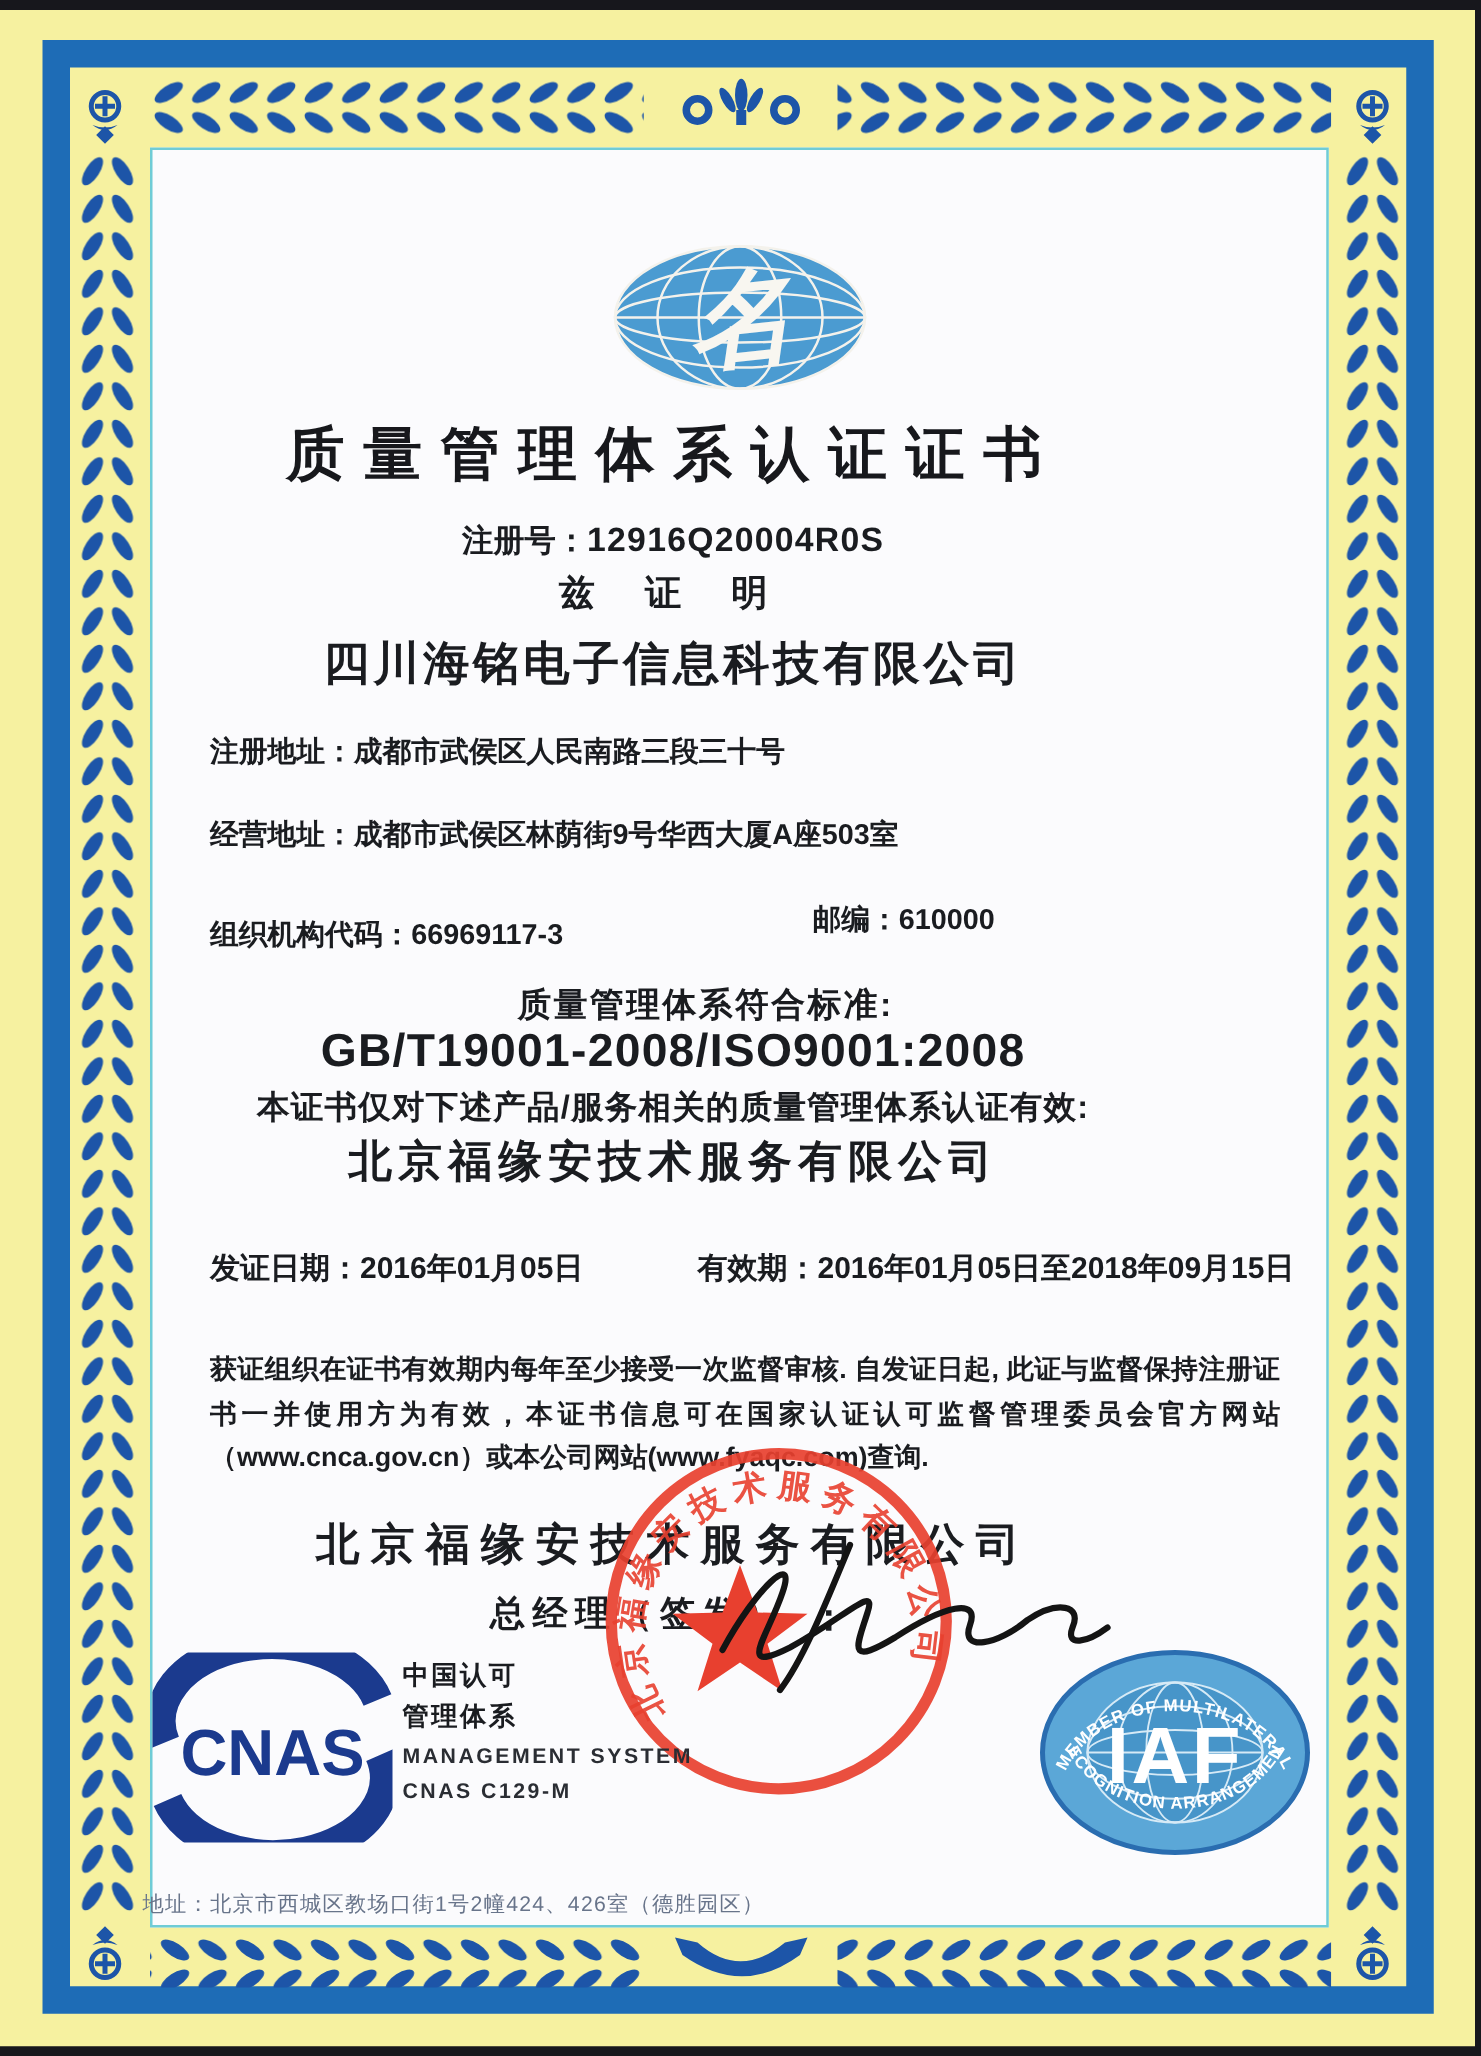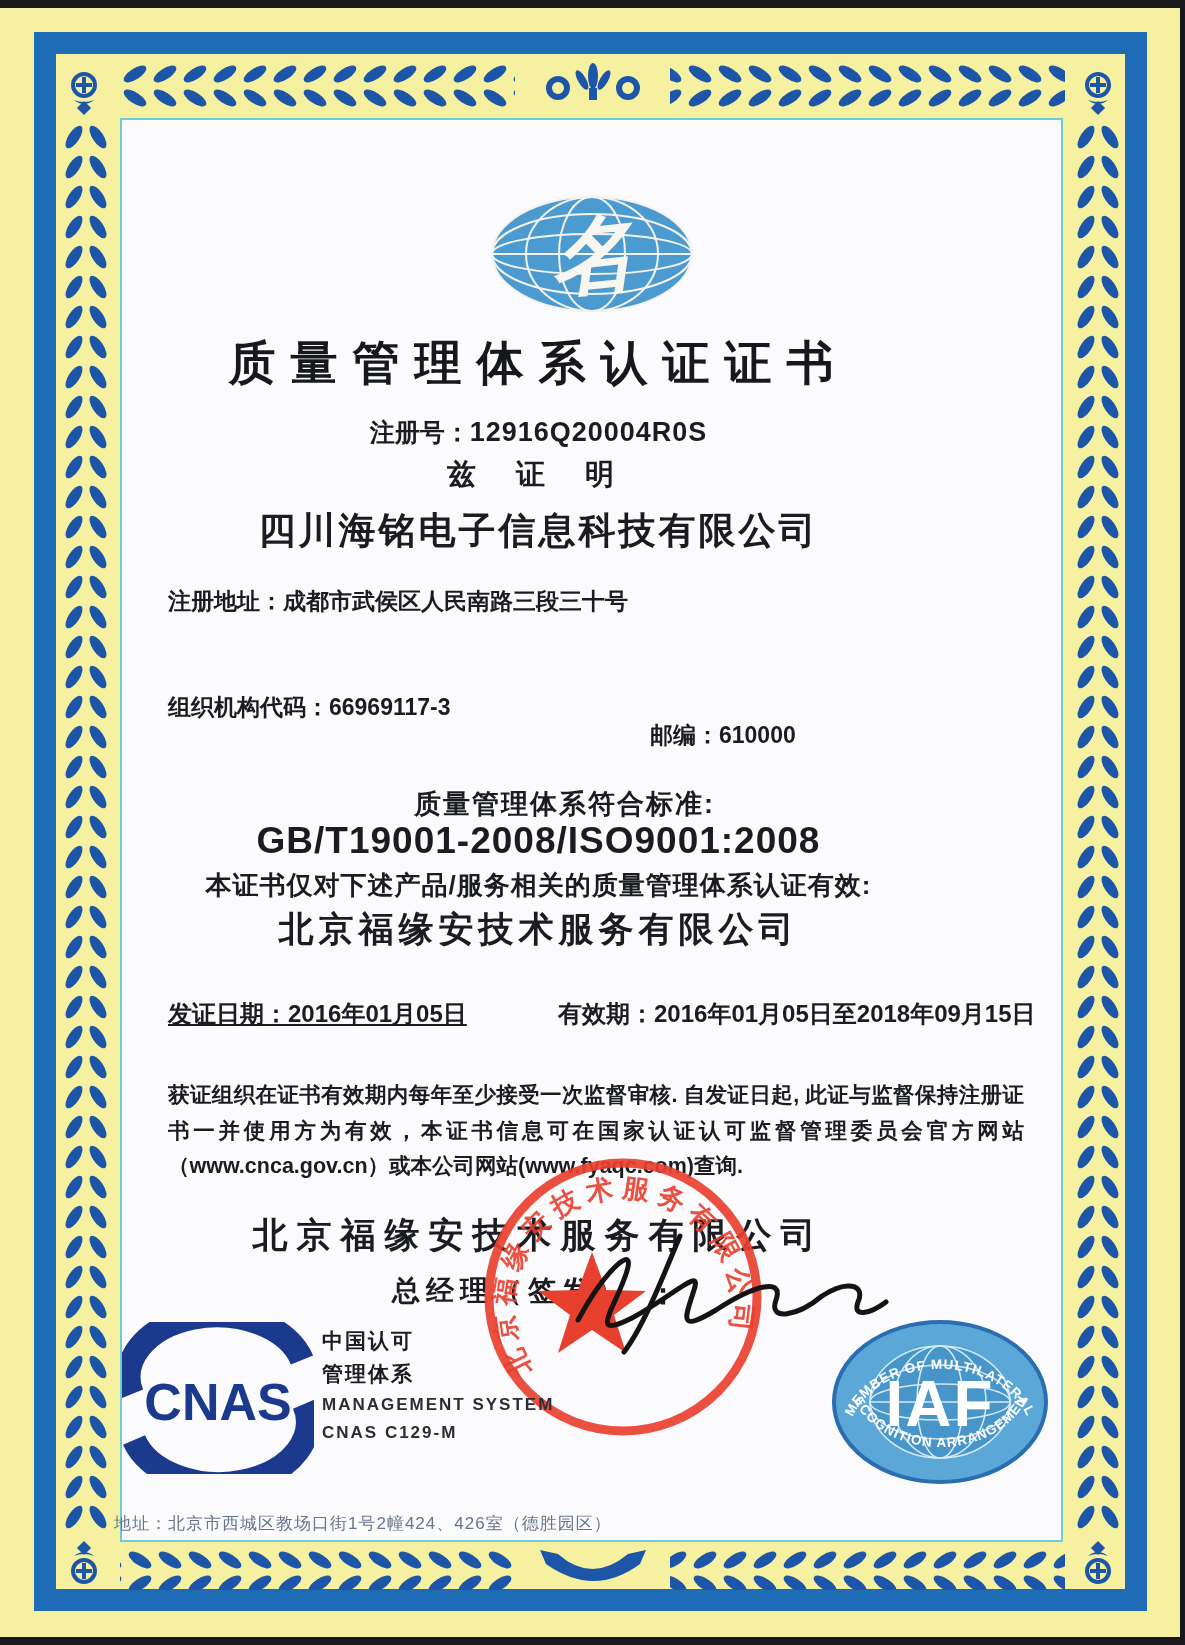"经营地址：成都市武侯区林荫街9号华西大厦A座503室" div.abs { html: none -> <div> <span>经营地址：</span><span>成都市武侯区林荫街9号华西大厦A座503室</span> </div> }
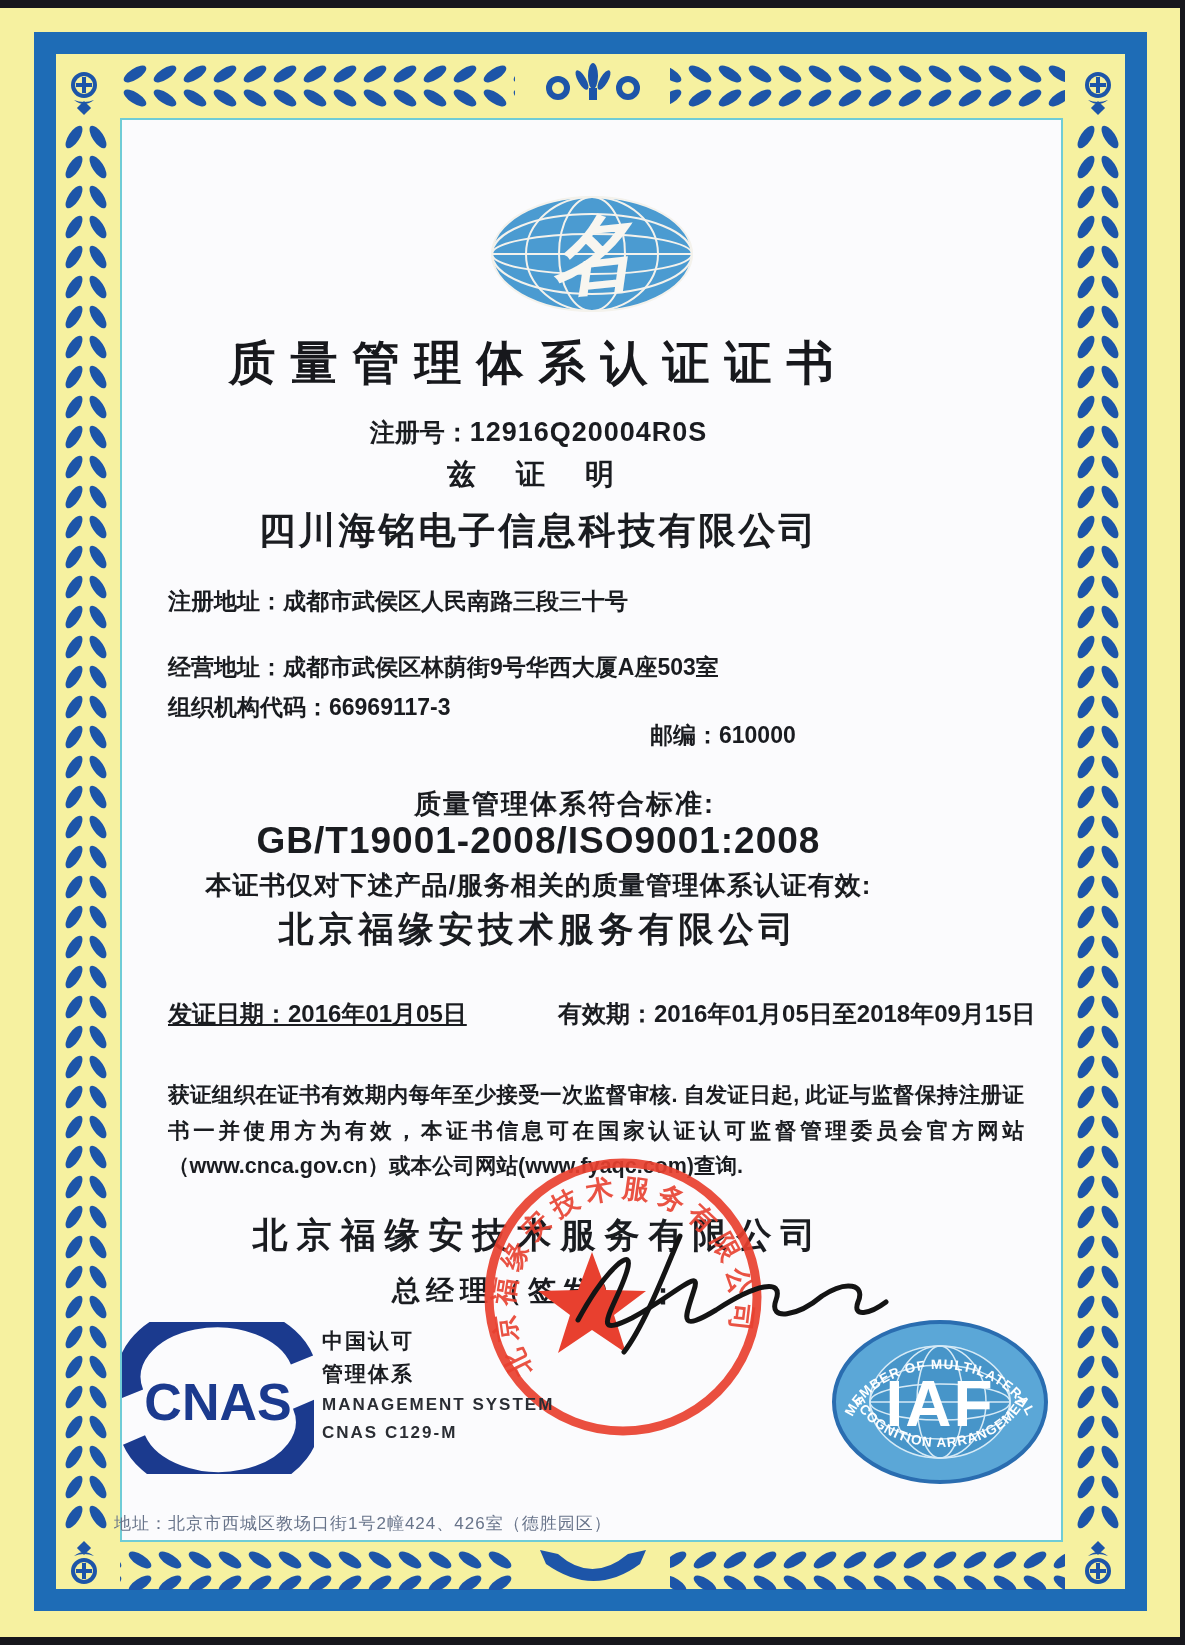"组织机构代码：66969117-3" .row-orgcode { top: 692px -> 732px }
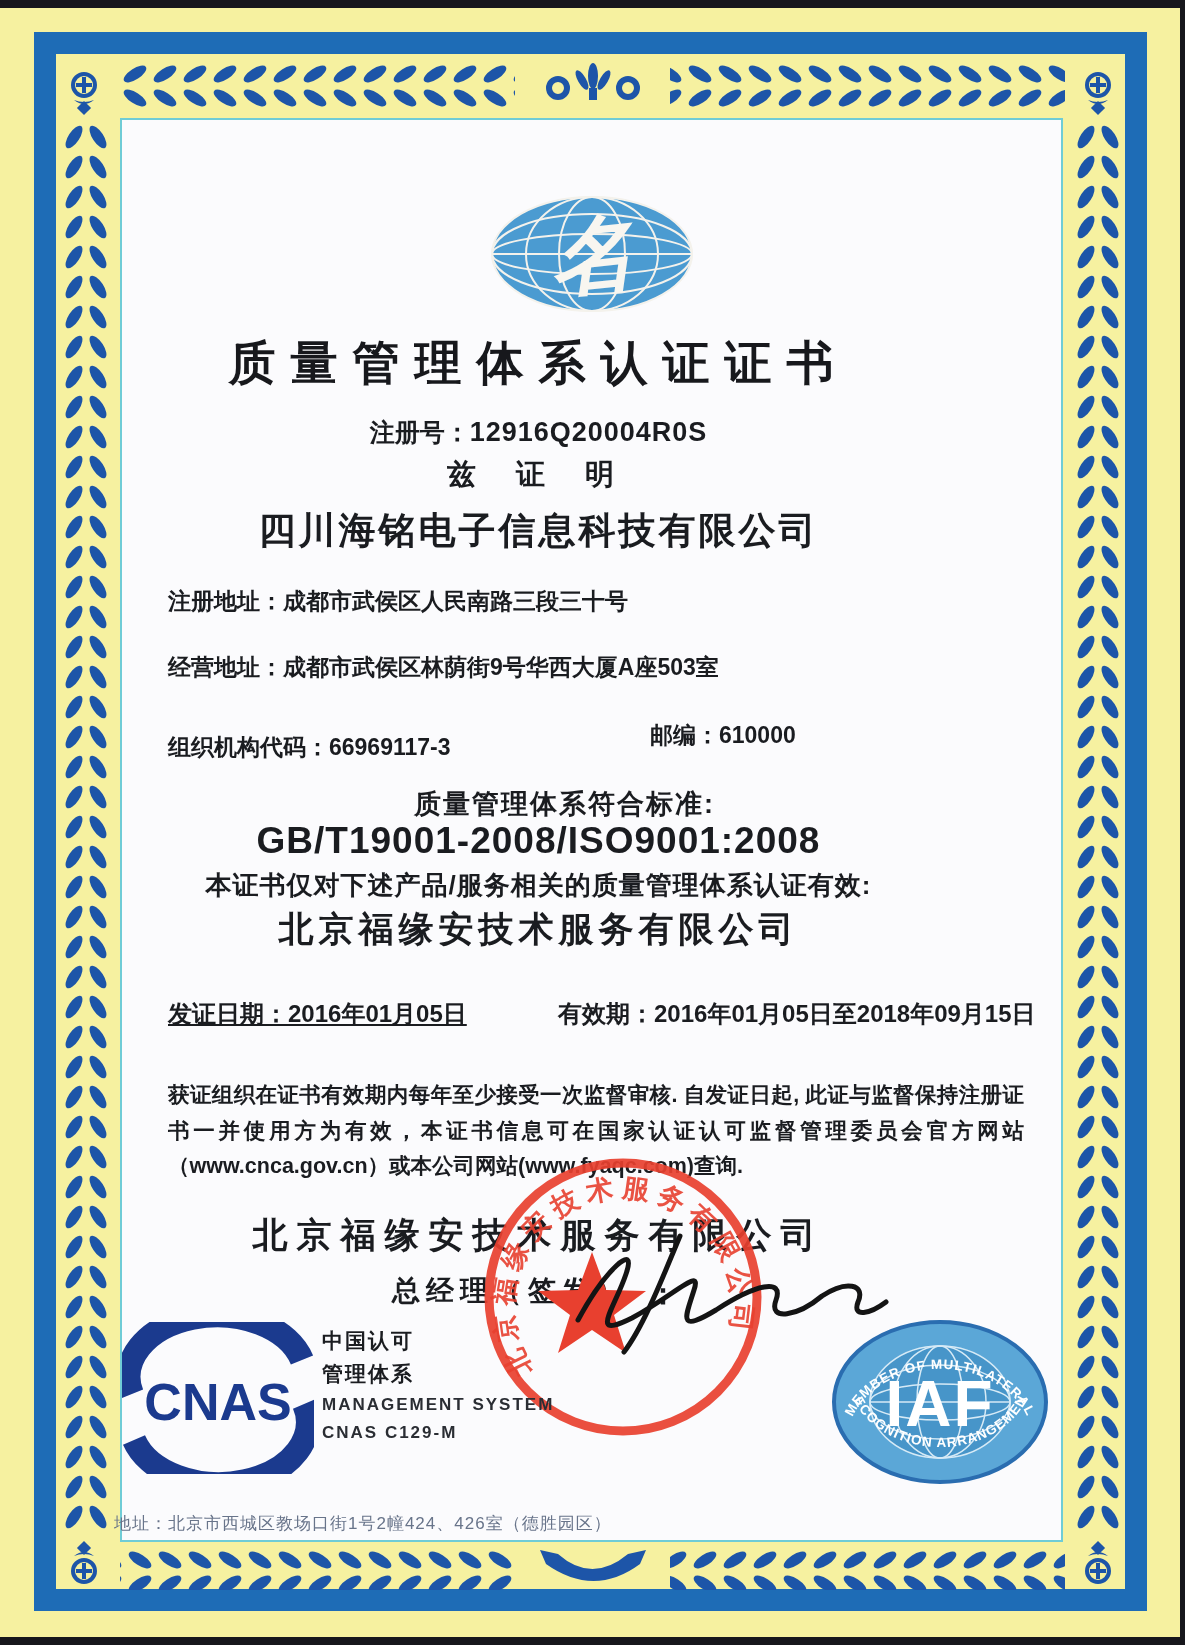"发证日期：2016年01月05日" .row-issue { text-decoration: underline -> none }
